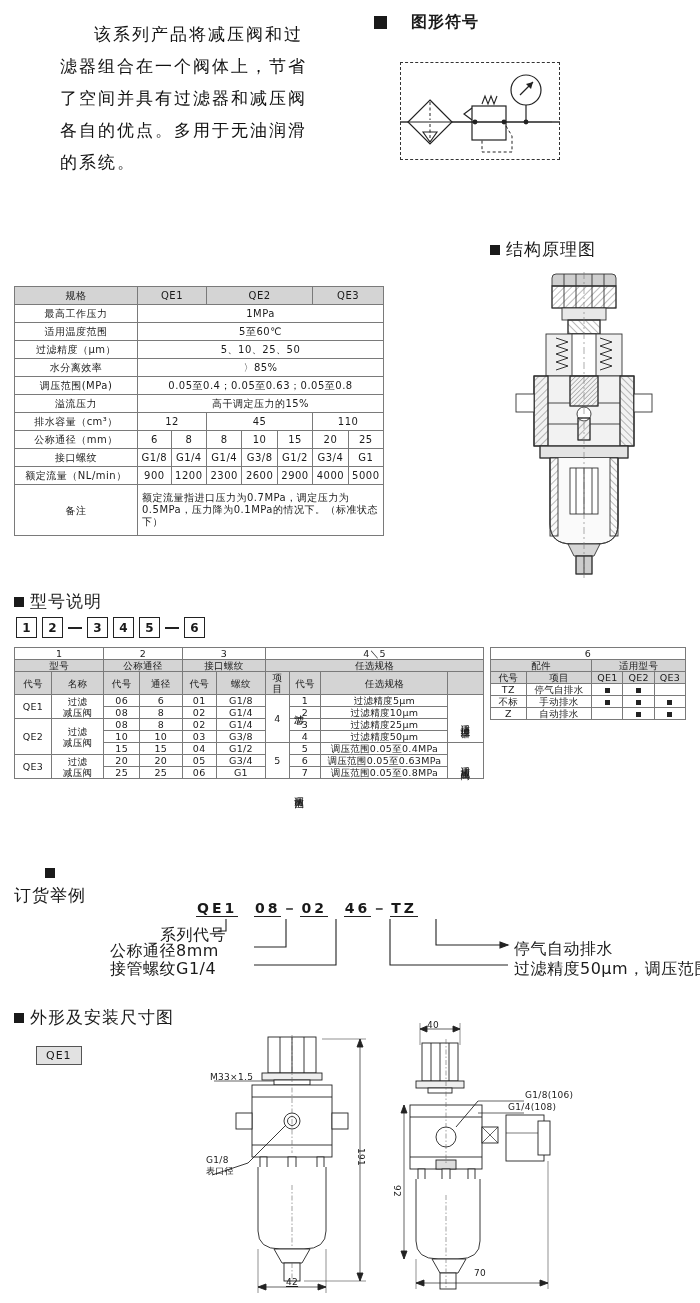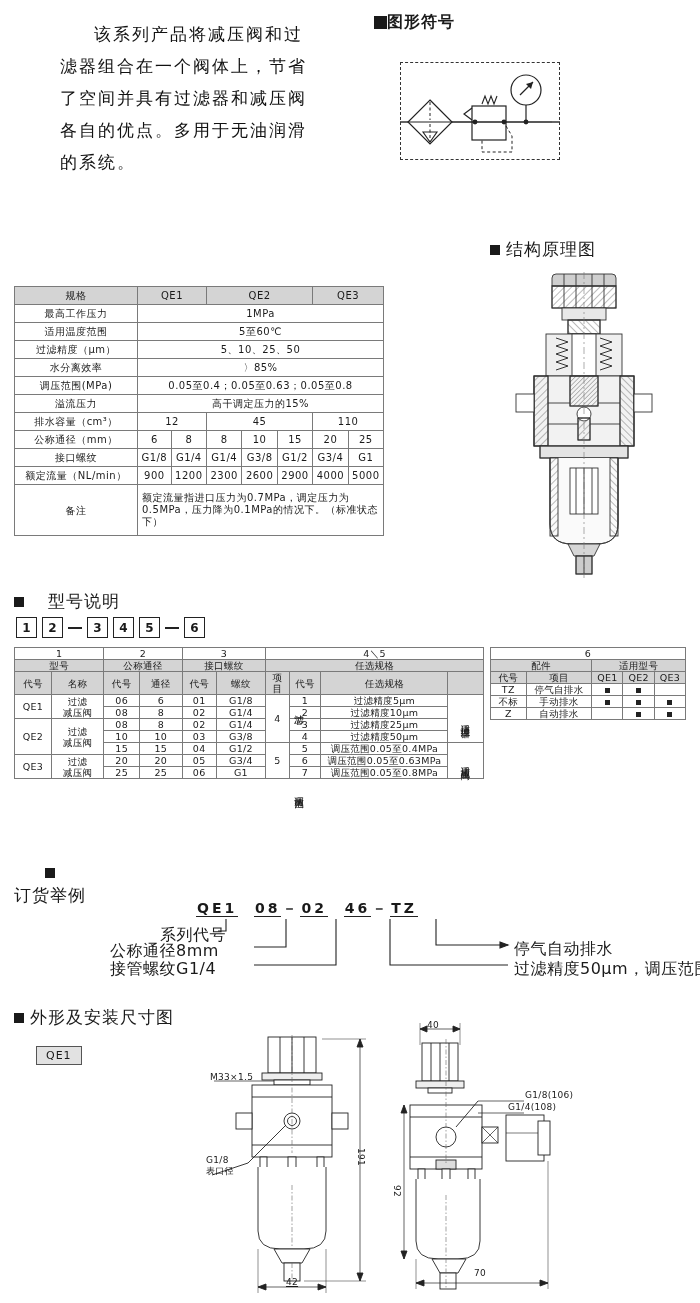"图形符号" .sec-head { gap: 0 -> 24px }
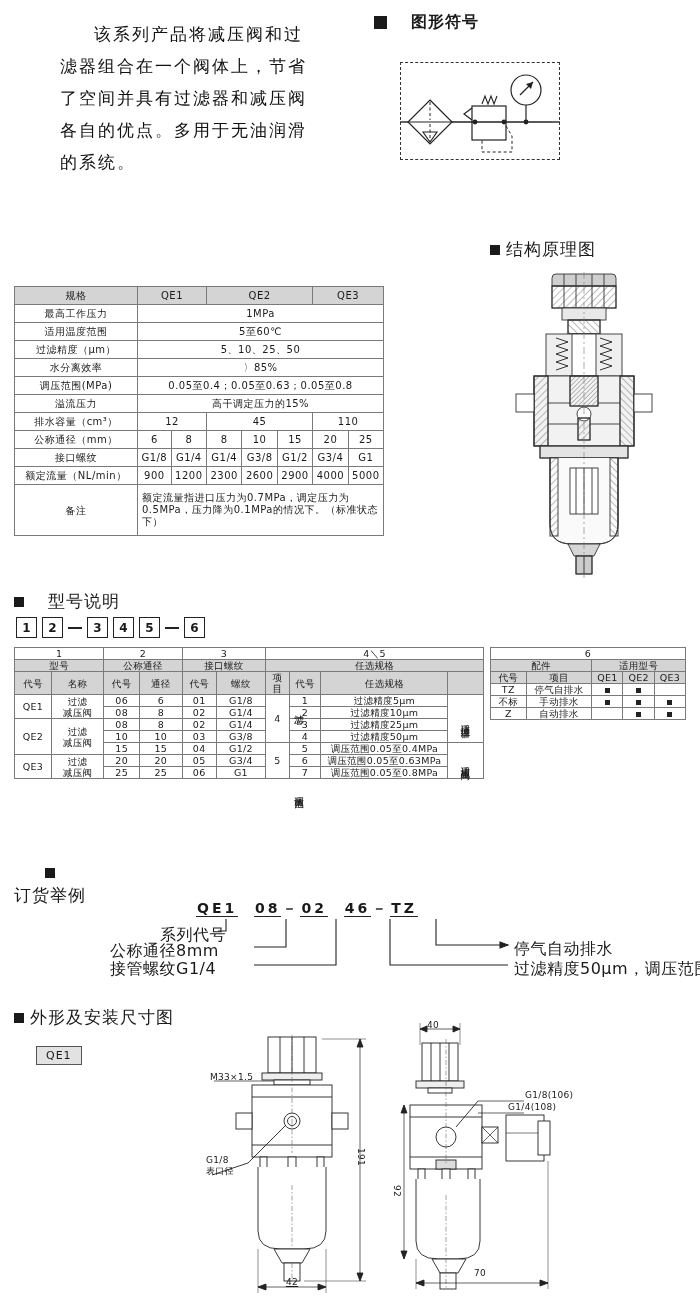"型号说明" div.abs { gap: 24px -> 6px }
